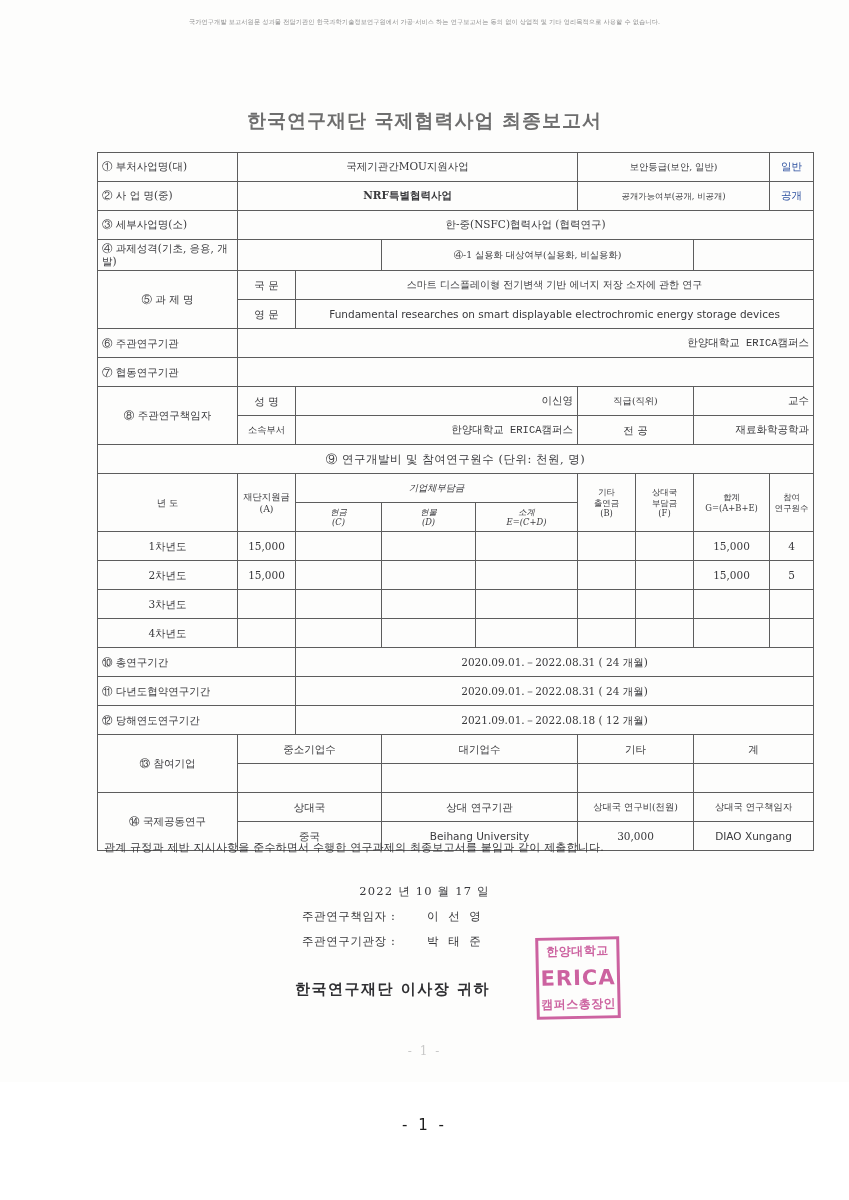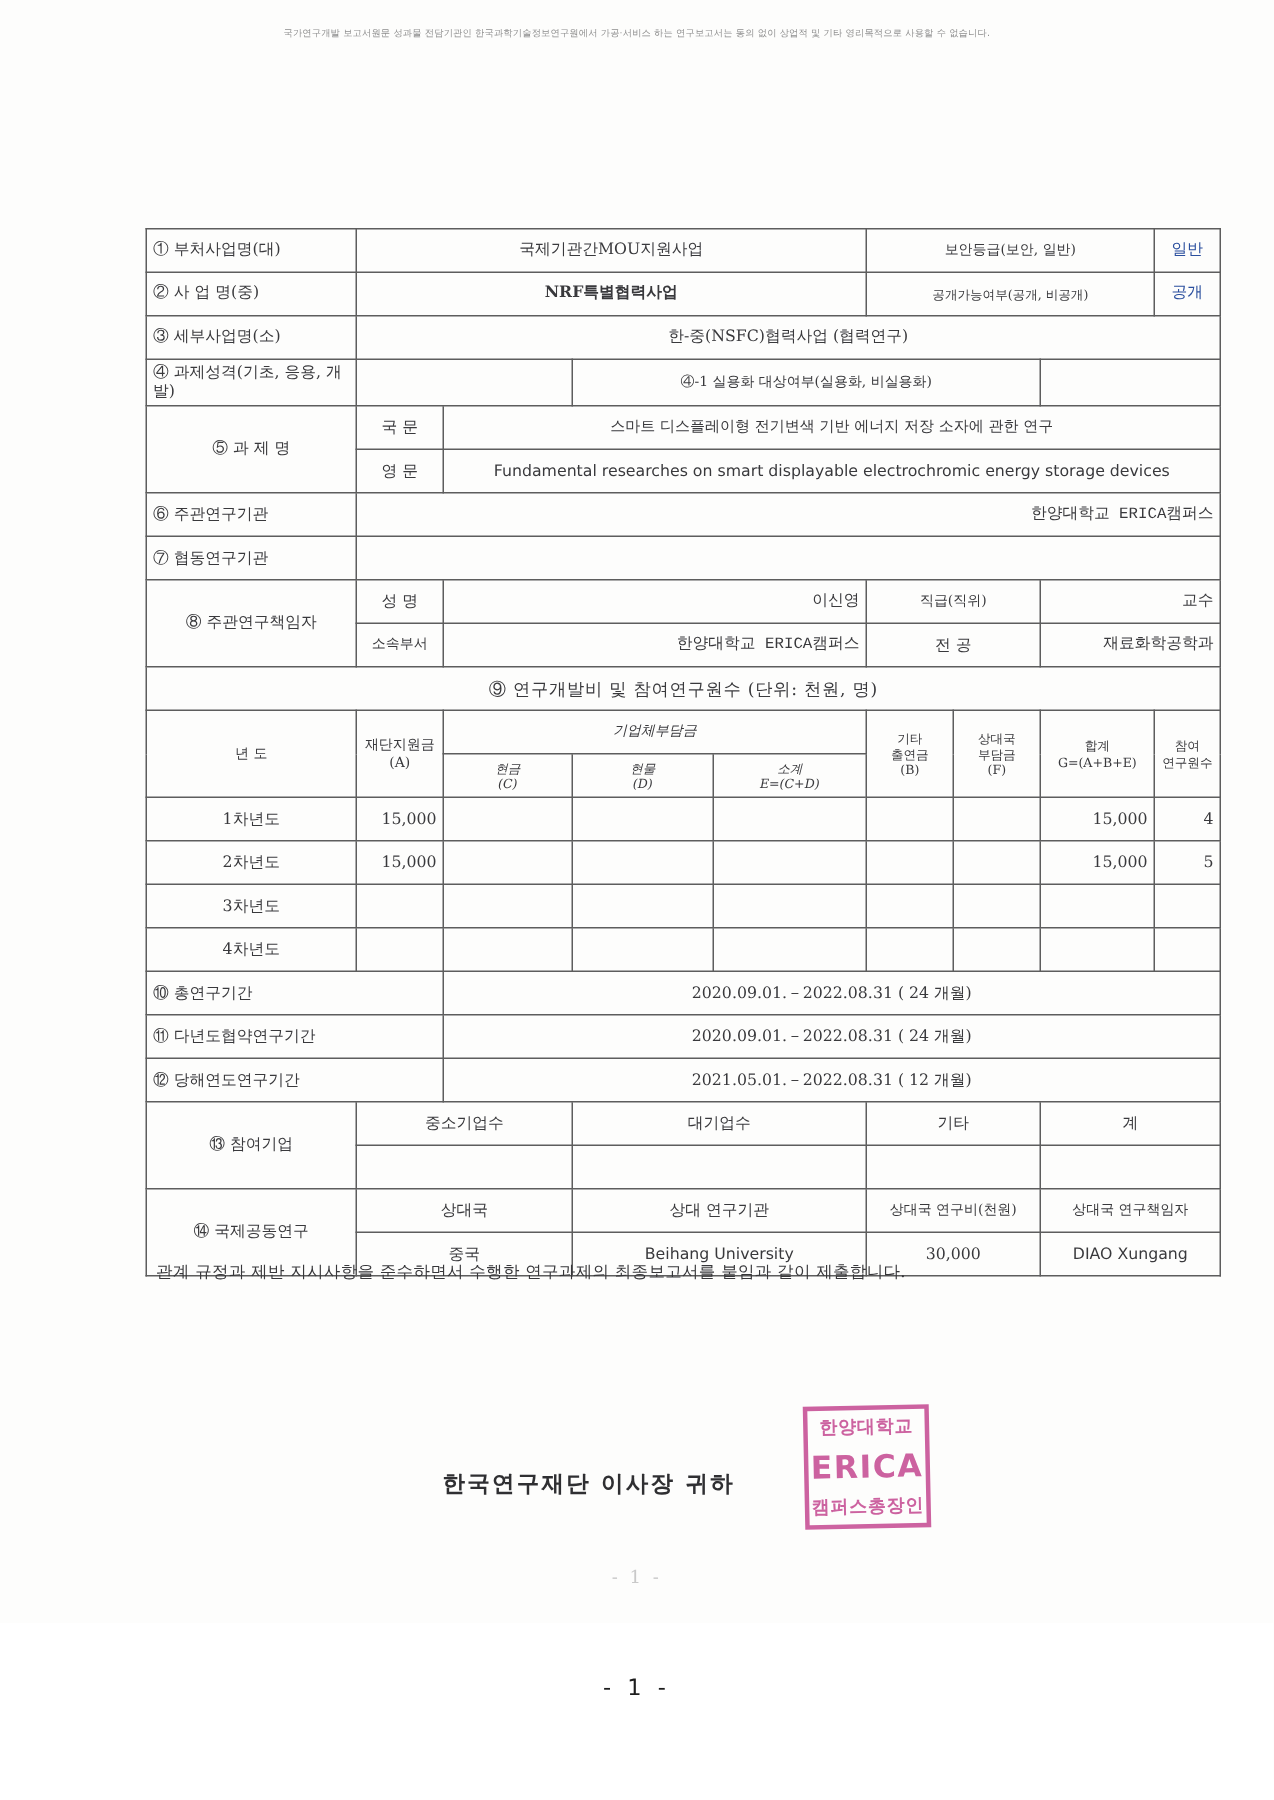"한국연구재단 국제협력사업 최종보고서" div { html: none -> <div>한국연구재단 국제협력사업 최종보고서</div> }
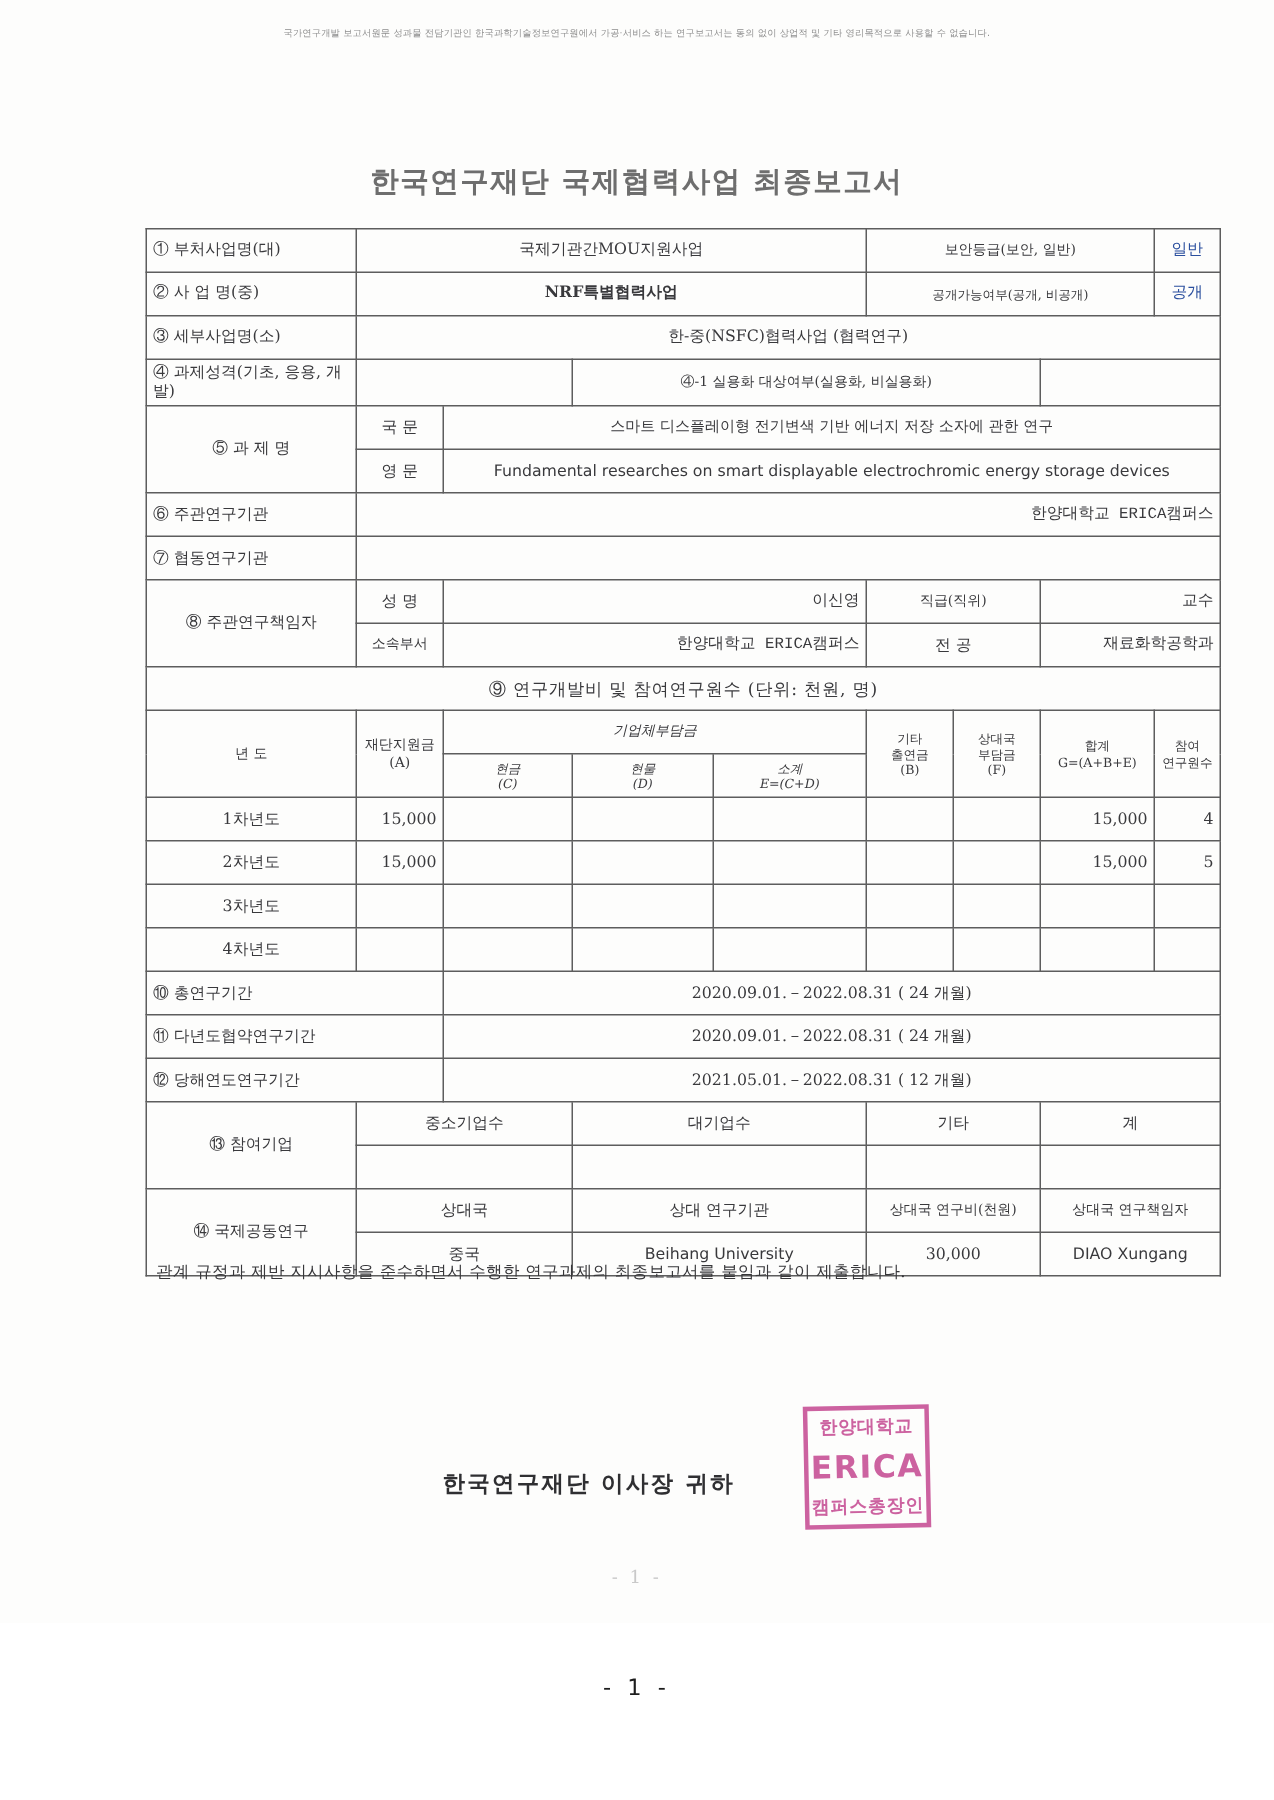"15,000" .r { text-align: right -> center }
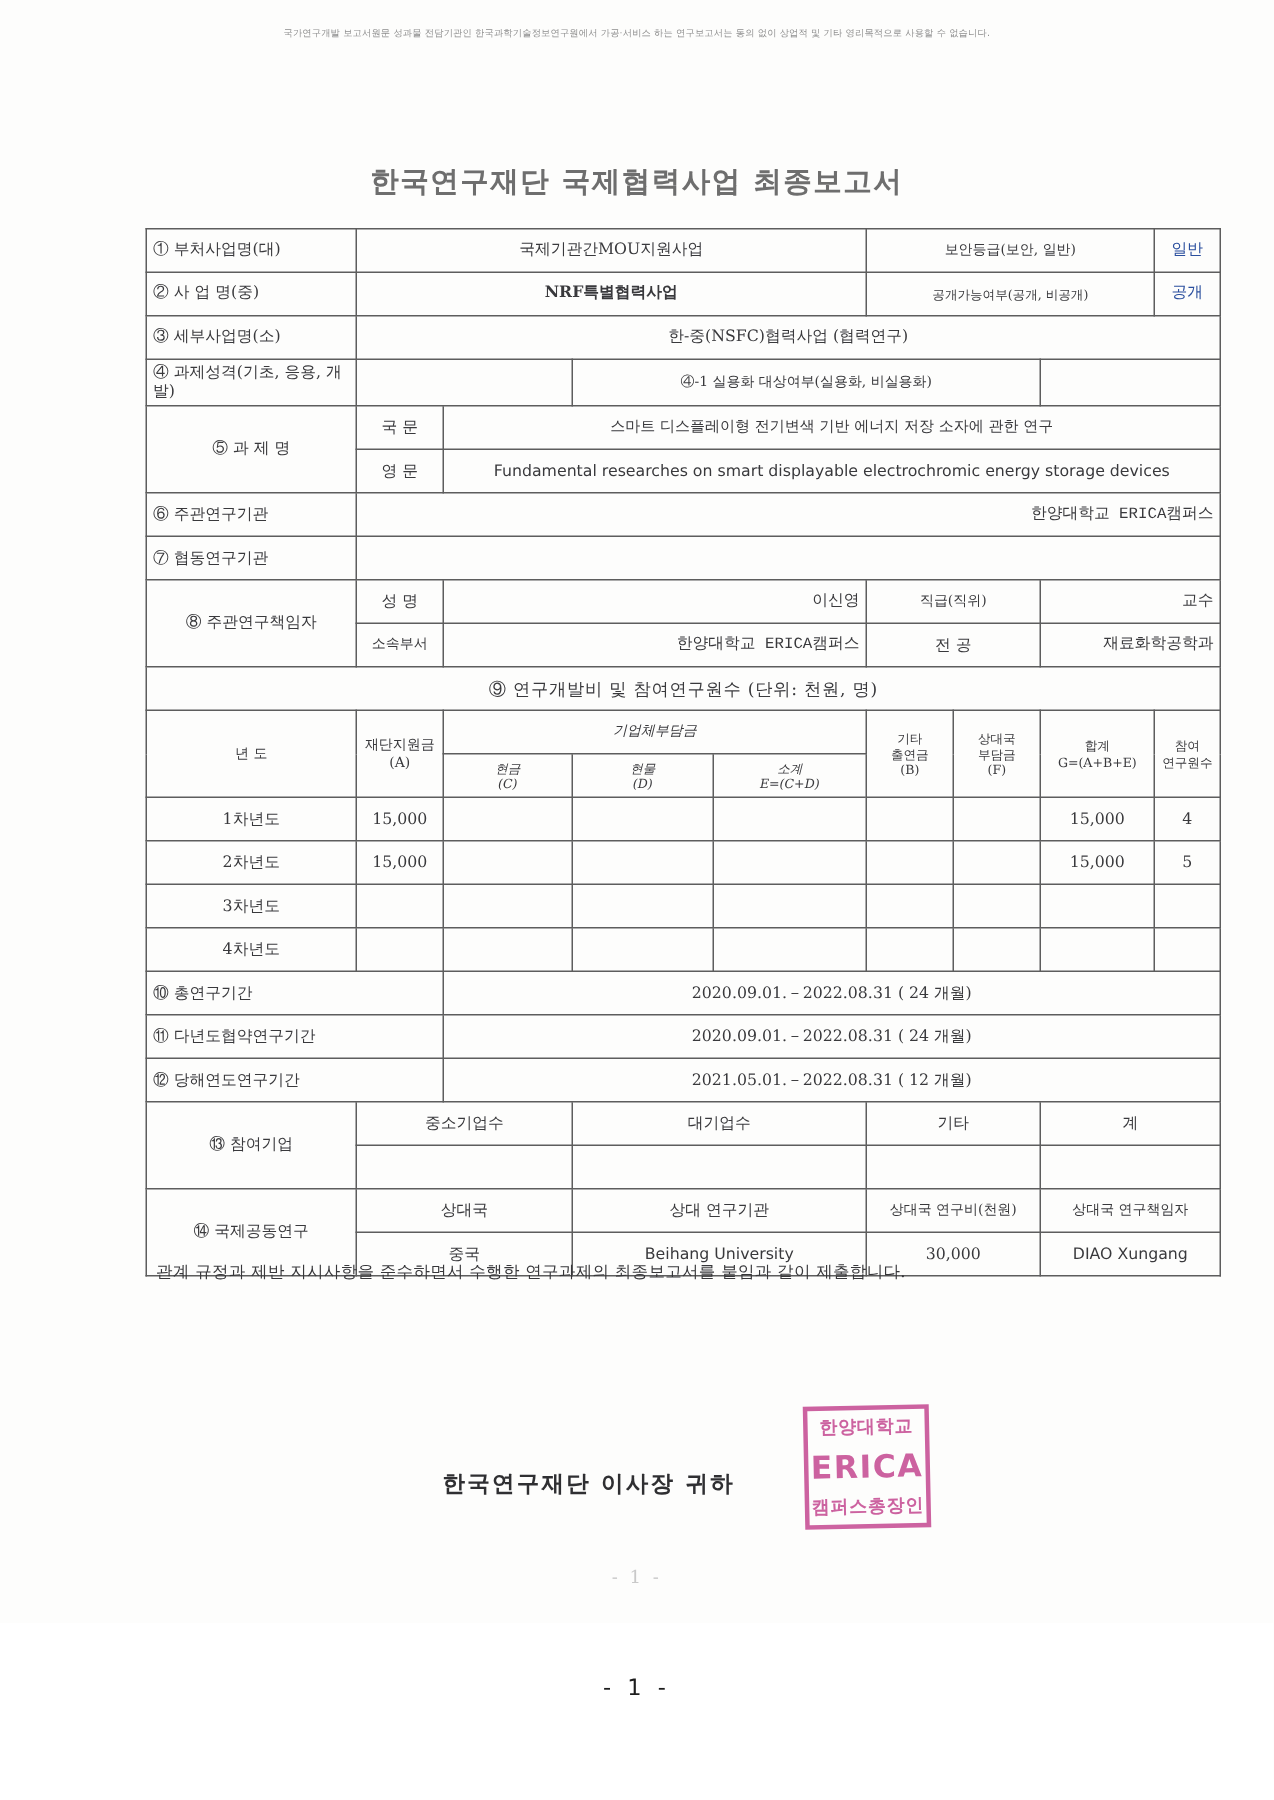"2021.05.01.－2022.08.31 ( 12 개월)" td.c { text: 2021.05.01.－2022.08.31 -> 2021.09.01.－2022.08.18 }
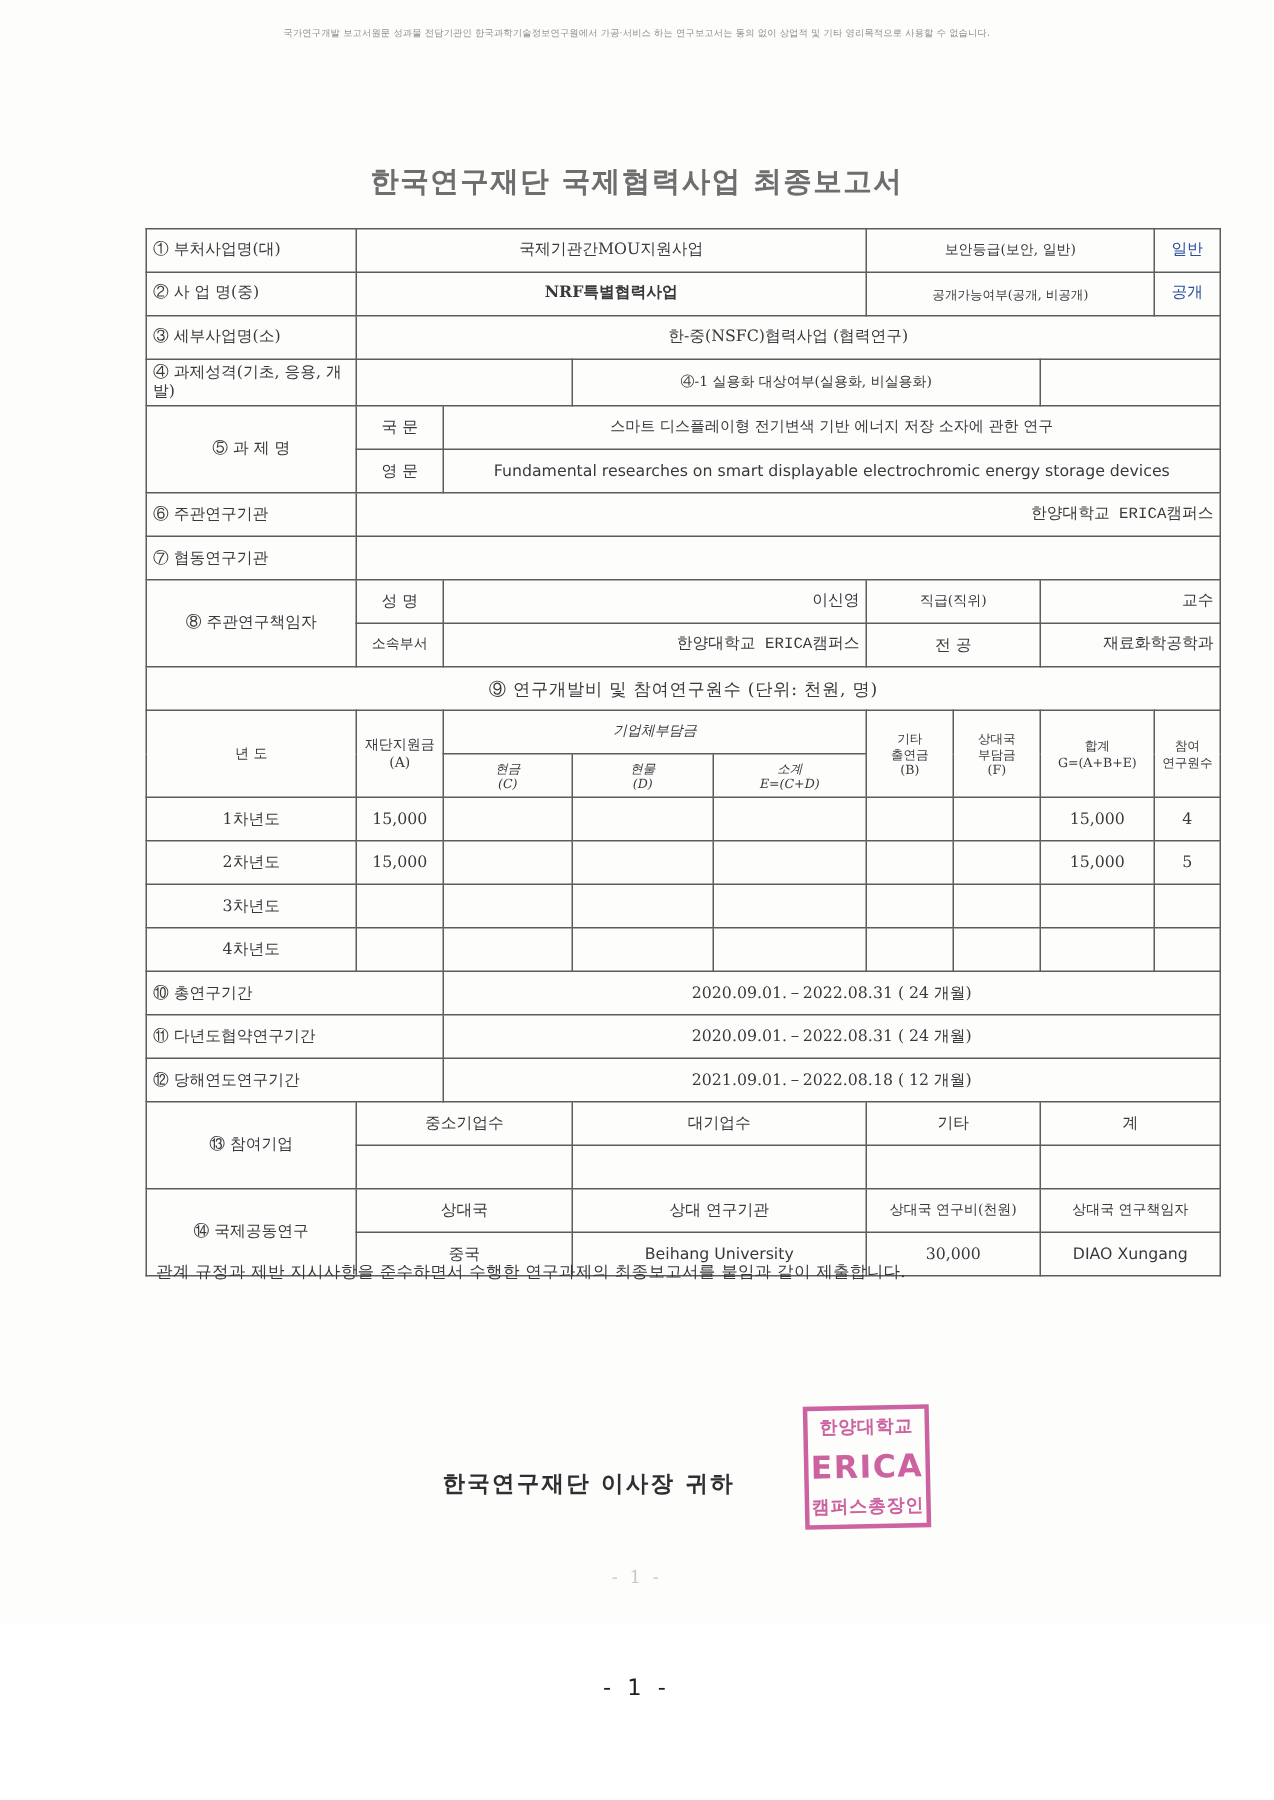"2022 년 10 월 17" div { html: none -> <div> <div>2022 년 10 월 17 일</div> <div> <span>주관연구책임자 :</span><span>이 선 영</span> </div> <div> <span>주관연구기관장 :</span><span>박 태 준</span> </div> </div> }
